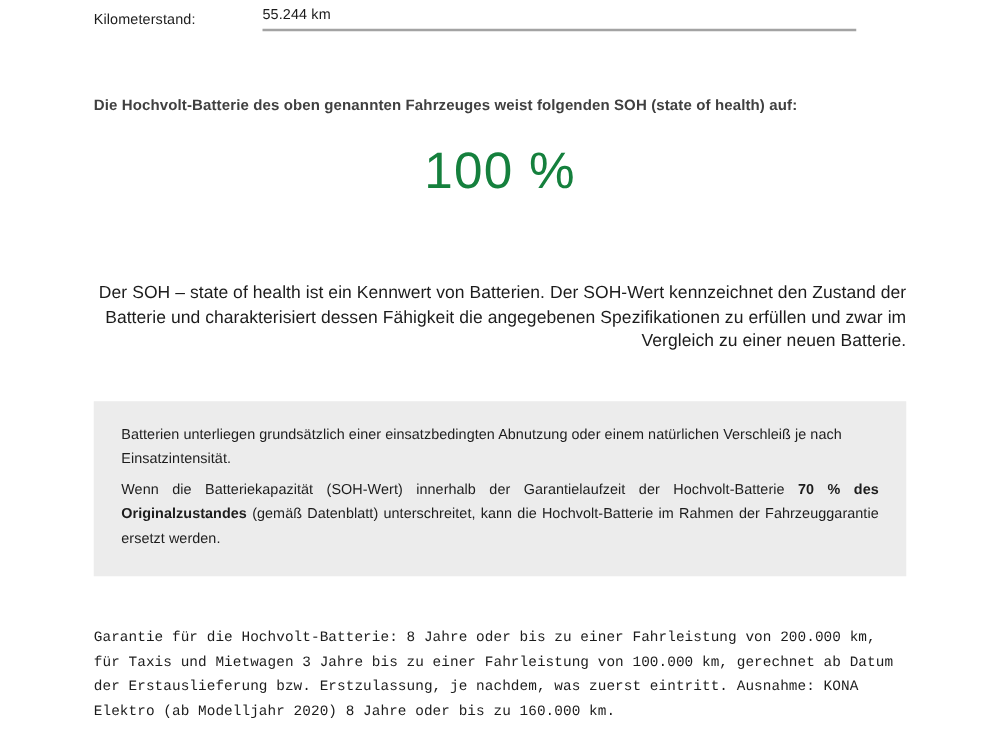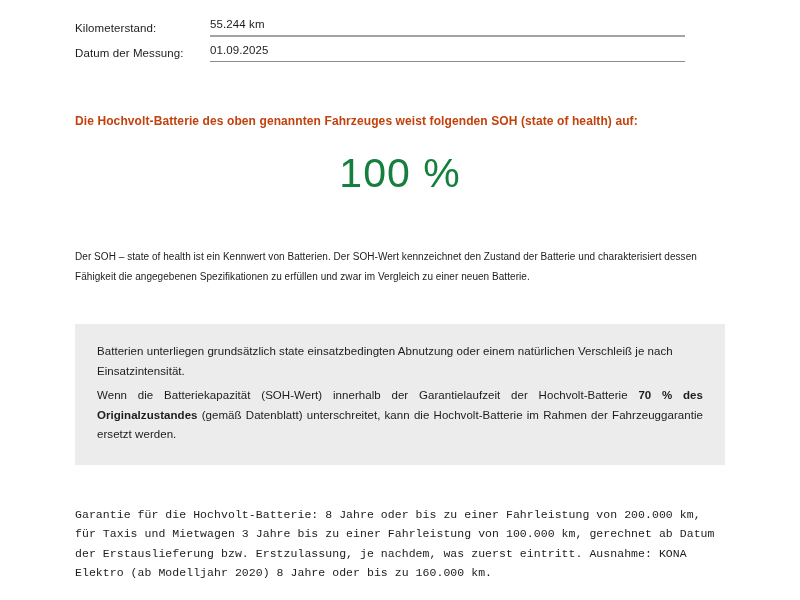"Kilometerstand:" .fields { padding-top: 12px -> 0px }
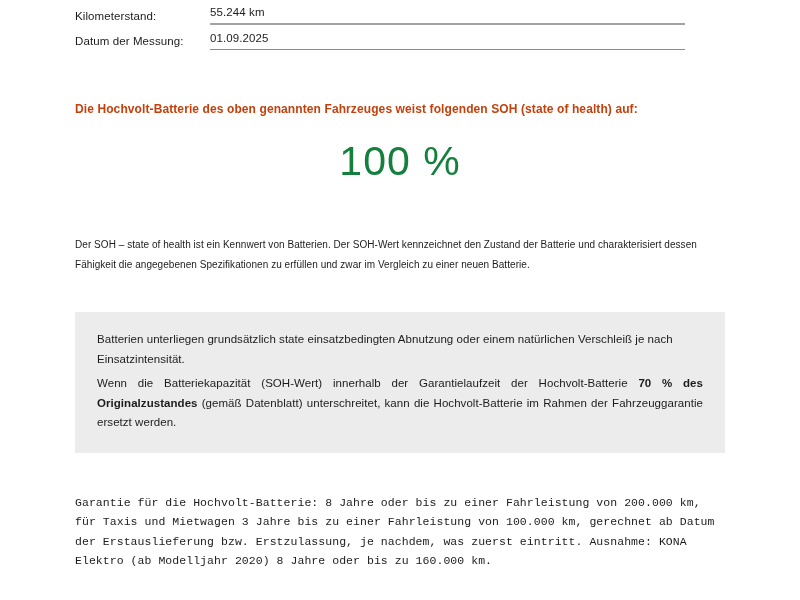"Datum der Messung:" div.field-row { html: <div> <div>Datum der Messung:</div> <div> <span>01.09.2025</span> </div> </div> -> none }
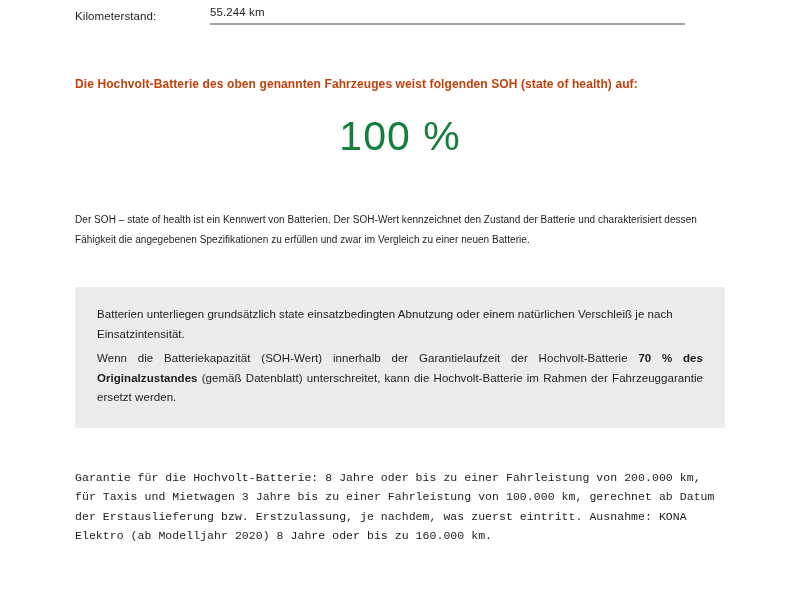"Die Hochvolt-Batterie des oben genannten" .soh-statement { color: #c2410c -> #404040 }
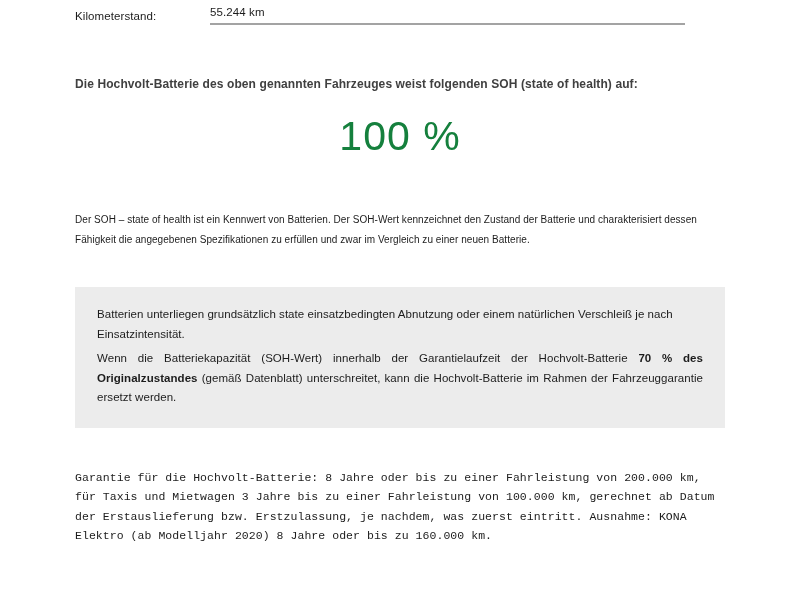"Der SOH – state of" .explanation { font-size: 10px -> 14px; margin-top: 50px -> 64px; text-align: none -> right }
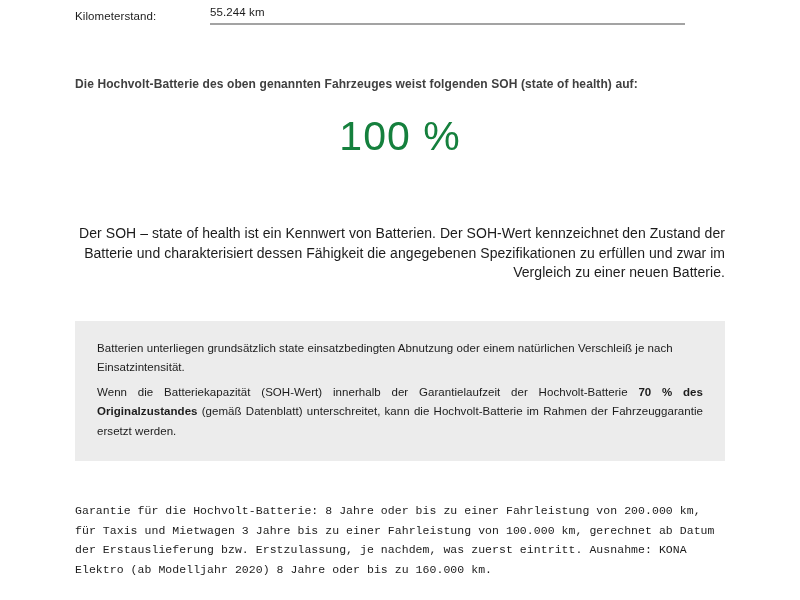"Batterien unterliegen grundsätzlich" p { text: state -> einer }
